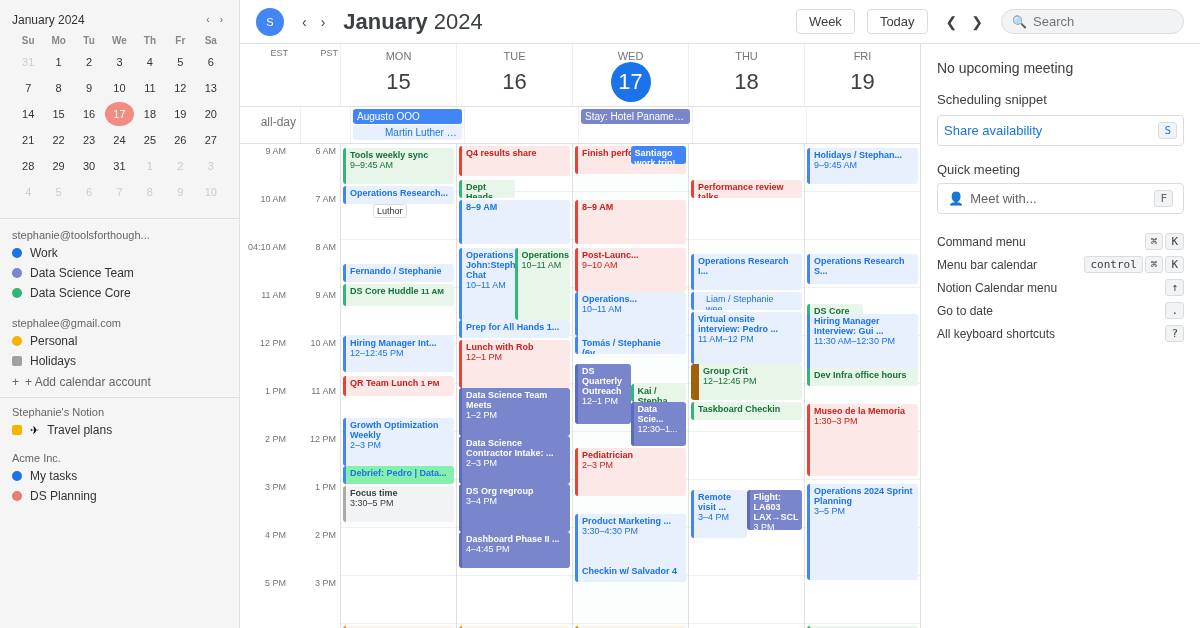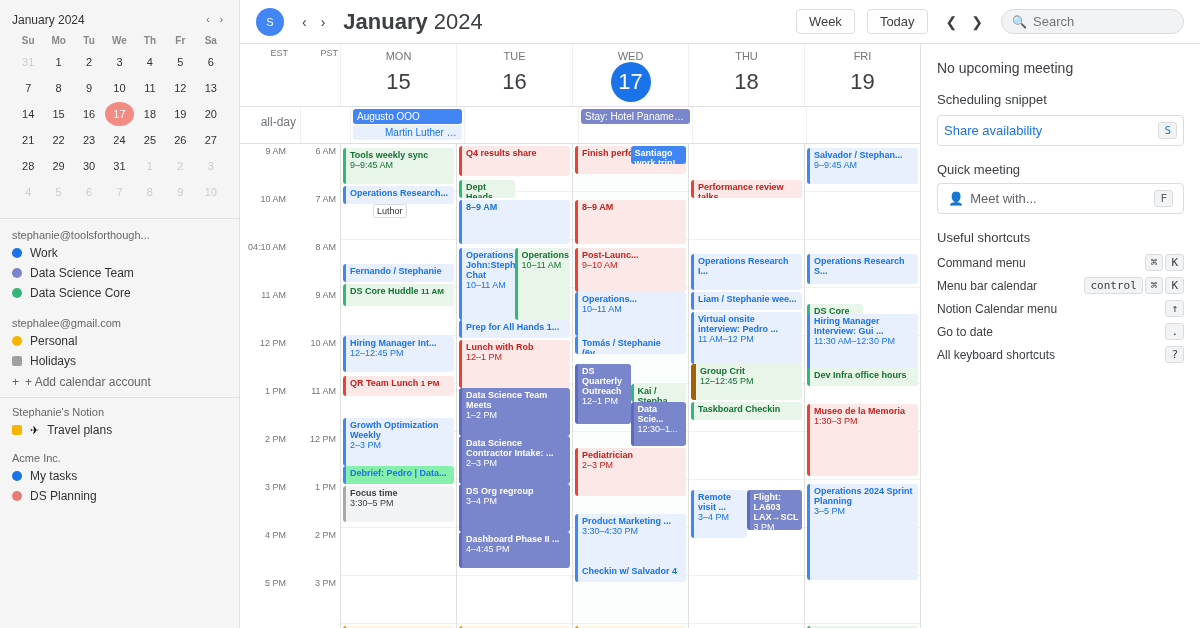"Salvador / Stephan..." div { text: Salvador -> Holidays }
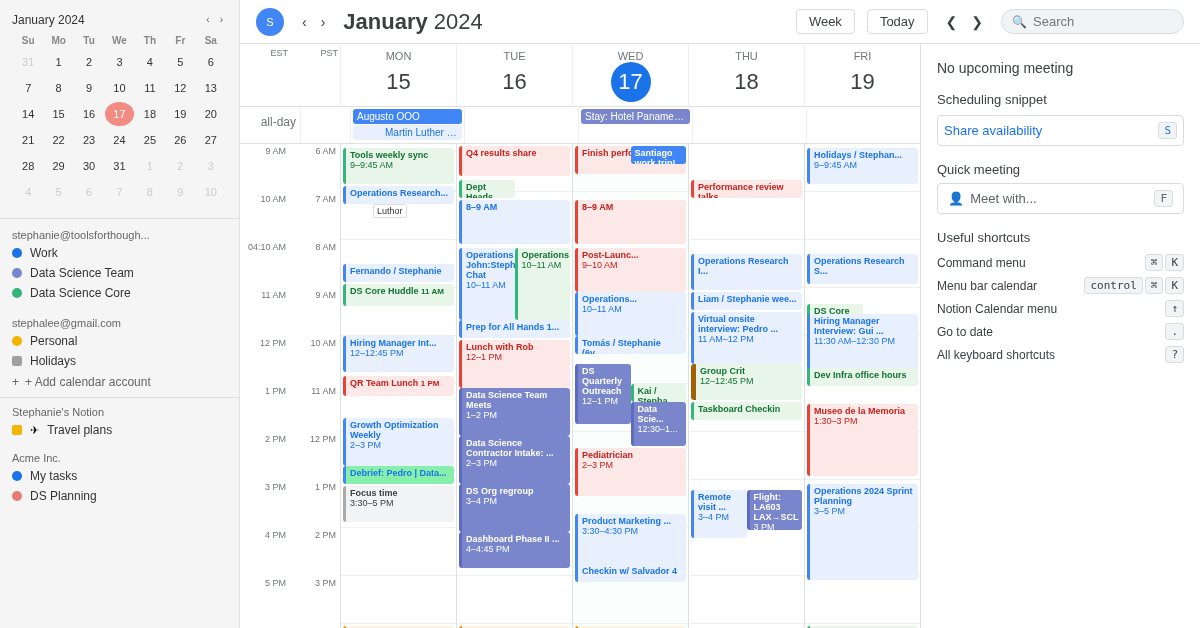"Useful shortcuts" div.shortcuts-title { html: <div>Useful shortcuts</div> -> none }
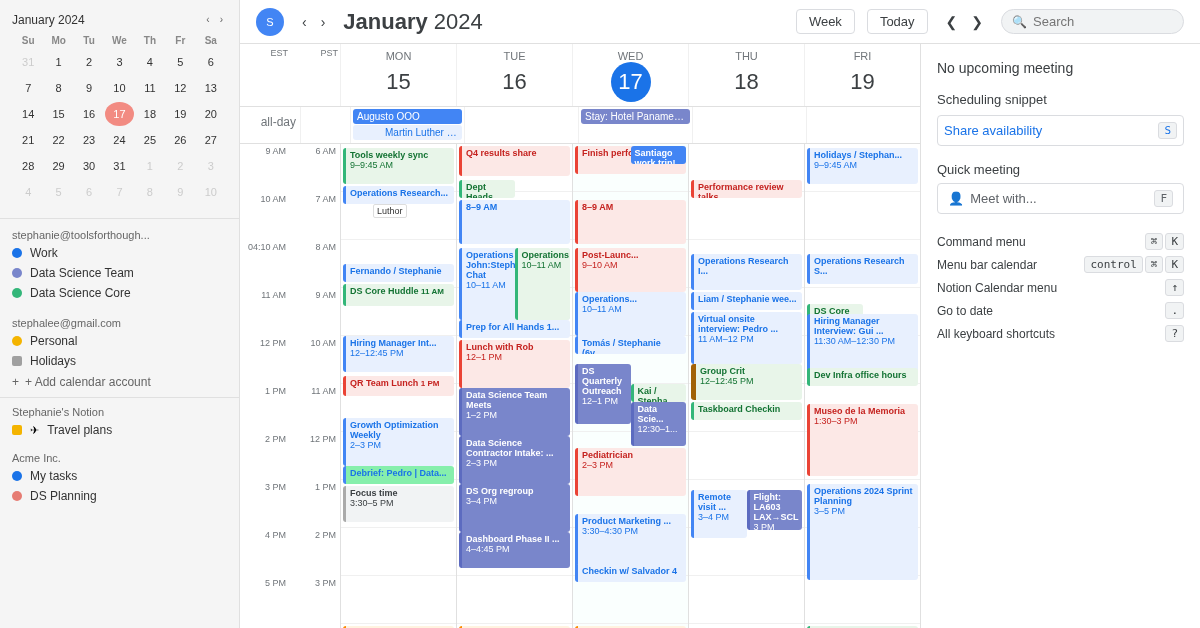"Liam / Stephanie wee..." div { font-weight: 700 -> 400; margin-left: none -> 8px }
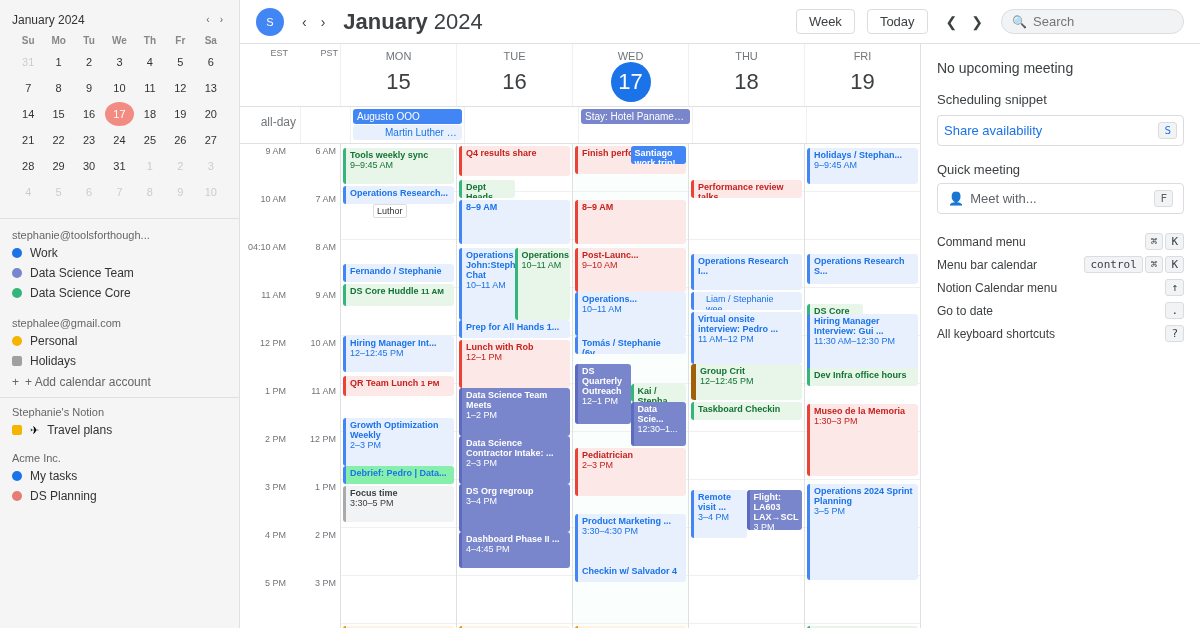"Group Crit" div { border-left: 5px solid #a16207 -> 8px solid #a16207 }
